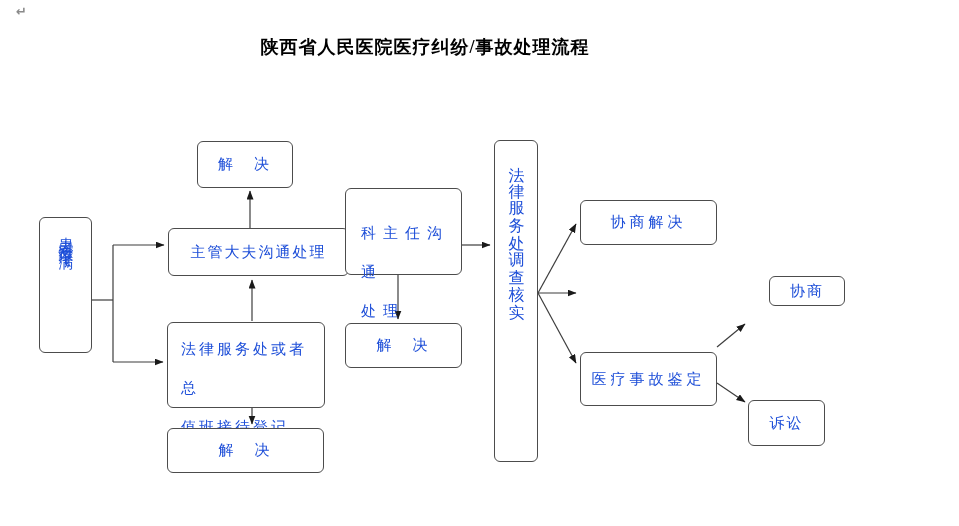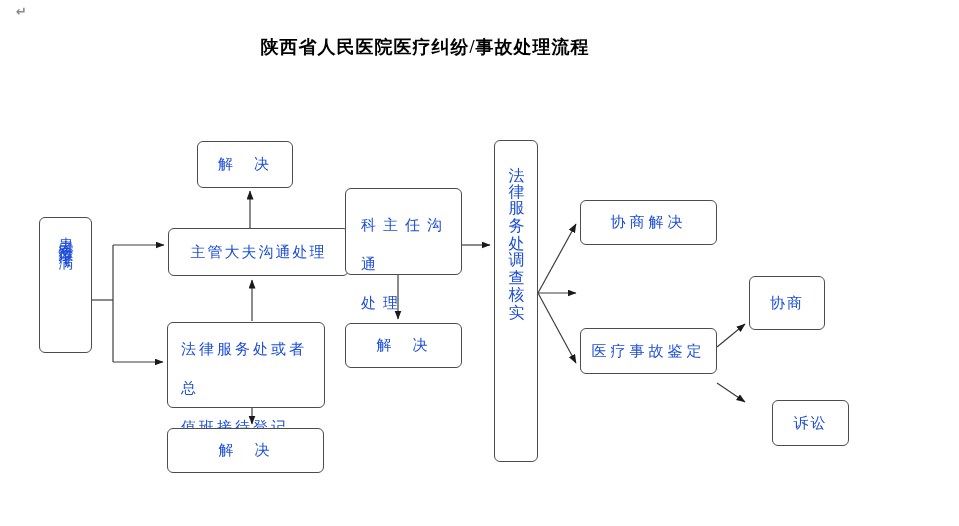"科主任沟通" div.node { padding-top: 16px -> 24px }
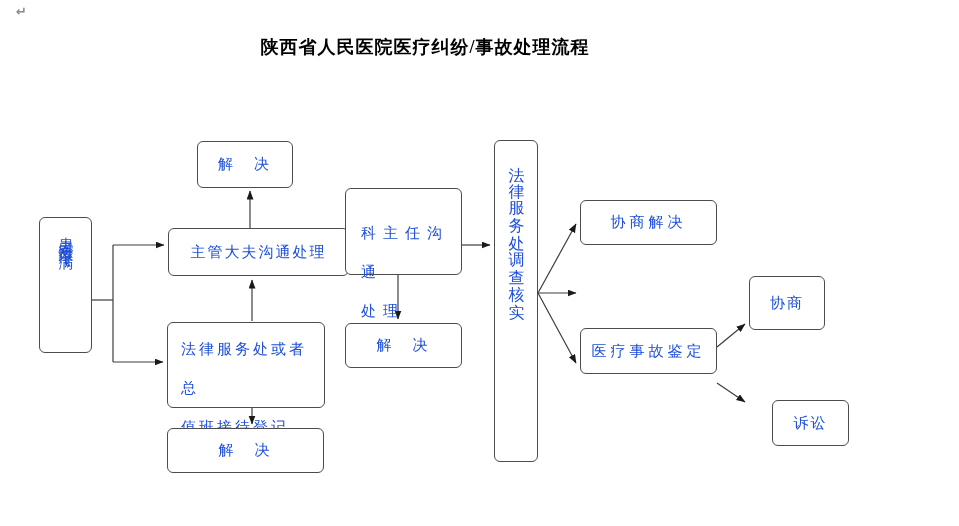"协商" div.node { height: 54px -> 30px; left: 749px -> 769px }
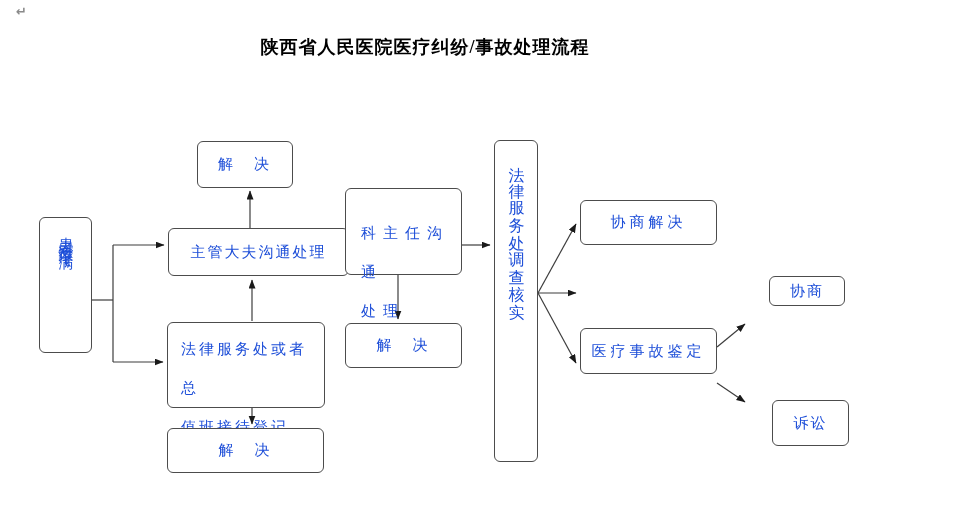"医疗事故鉴定" div.node { height: 46px -> 54px; top: 328px -> 352px }
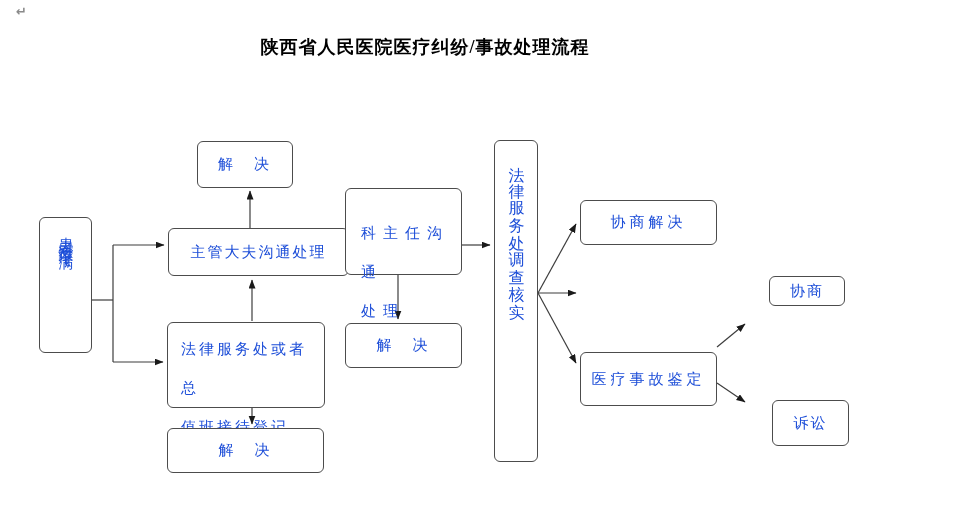"诉讼" div.node { margin-left: 24px -> none }
